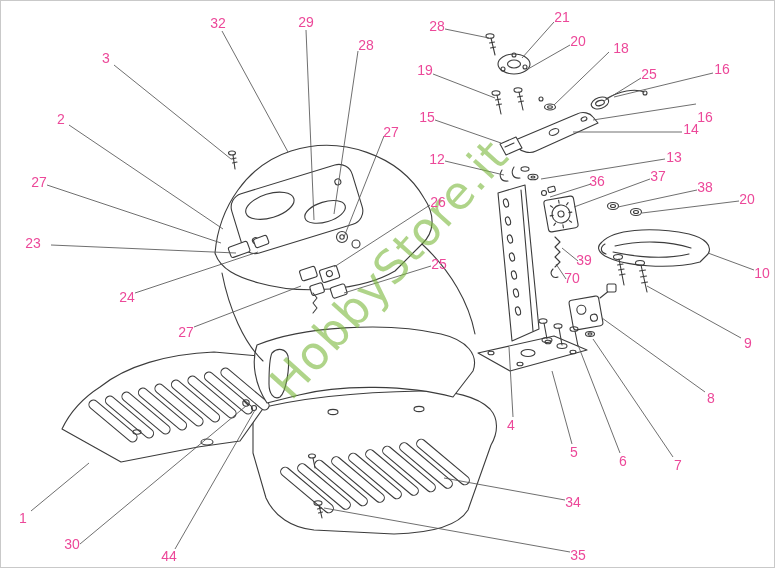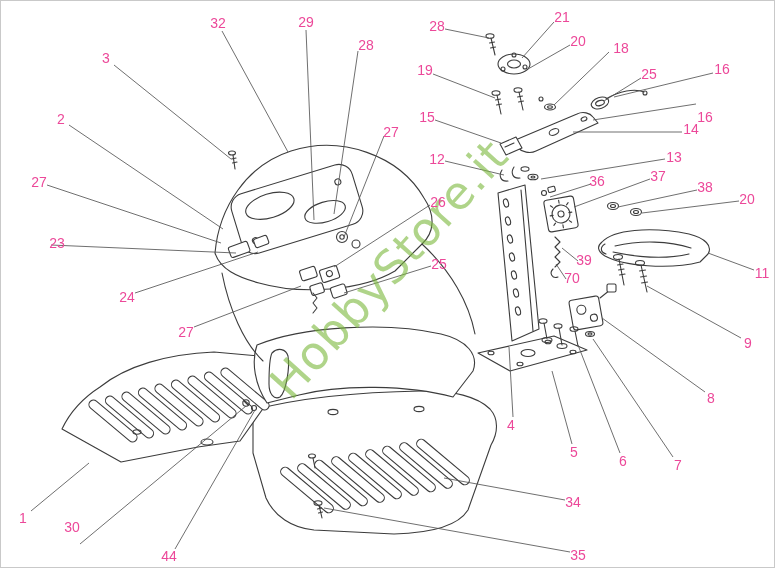"23" span.callout { left: 56px -> 32px }
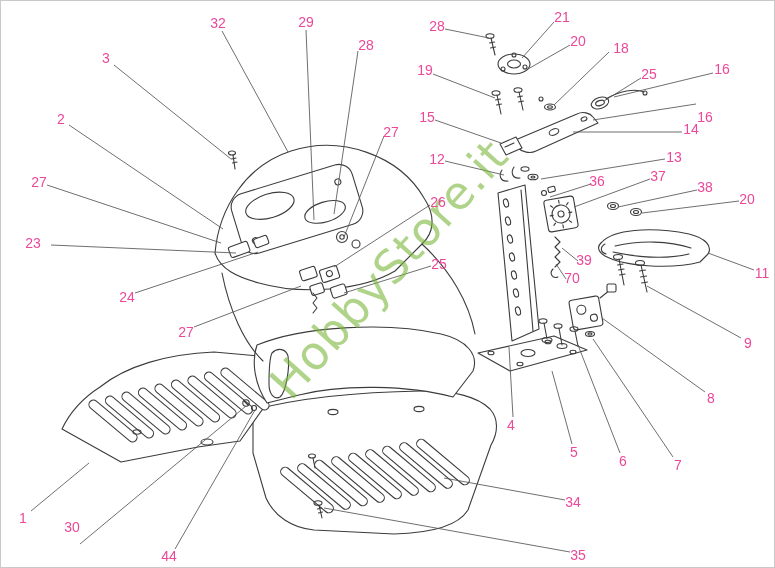"11" span.callout { text: 11 -> 10 }
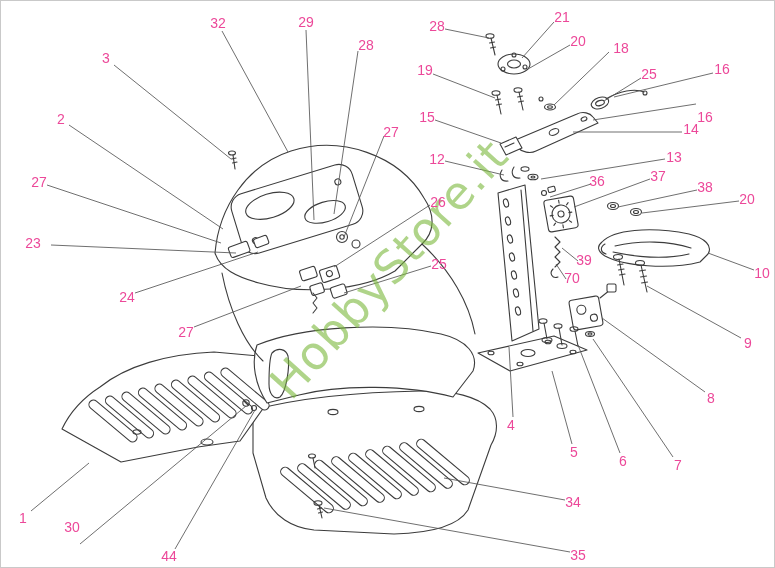"30" span.callout { top: 526px -> 543px }
